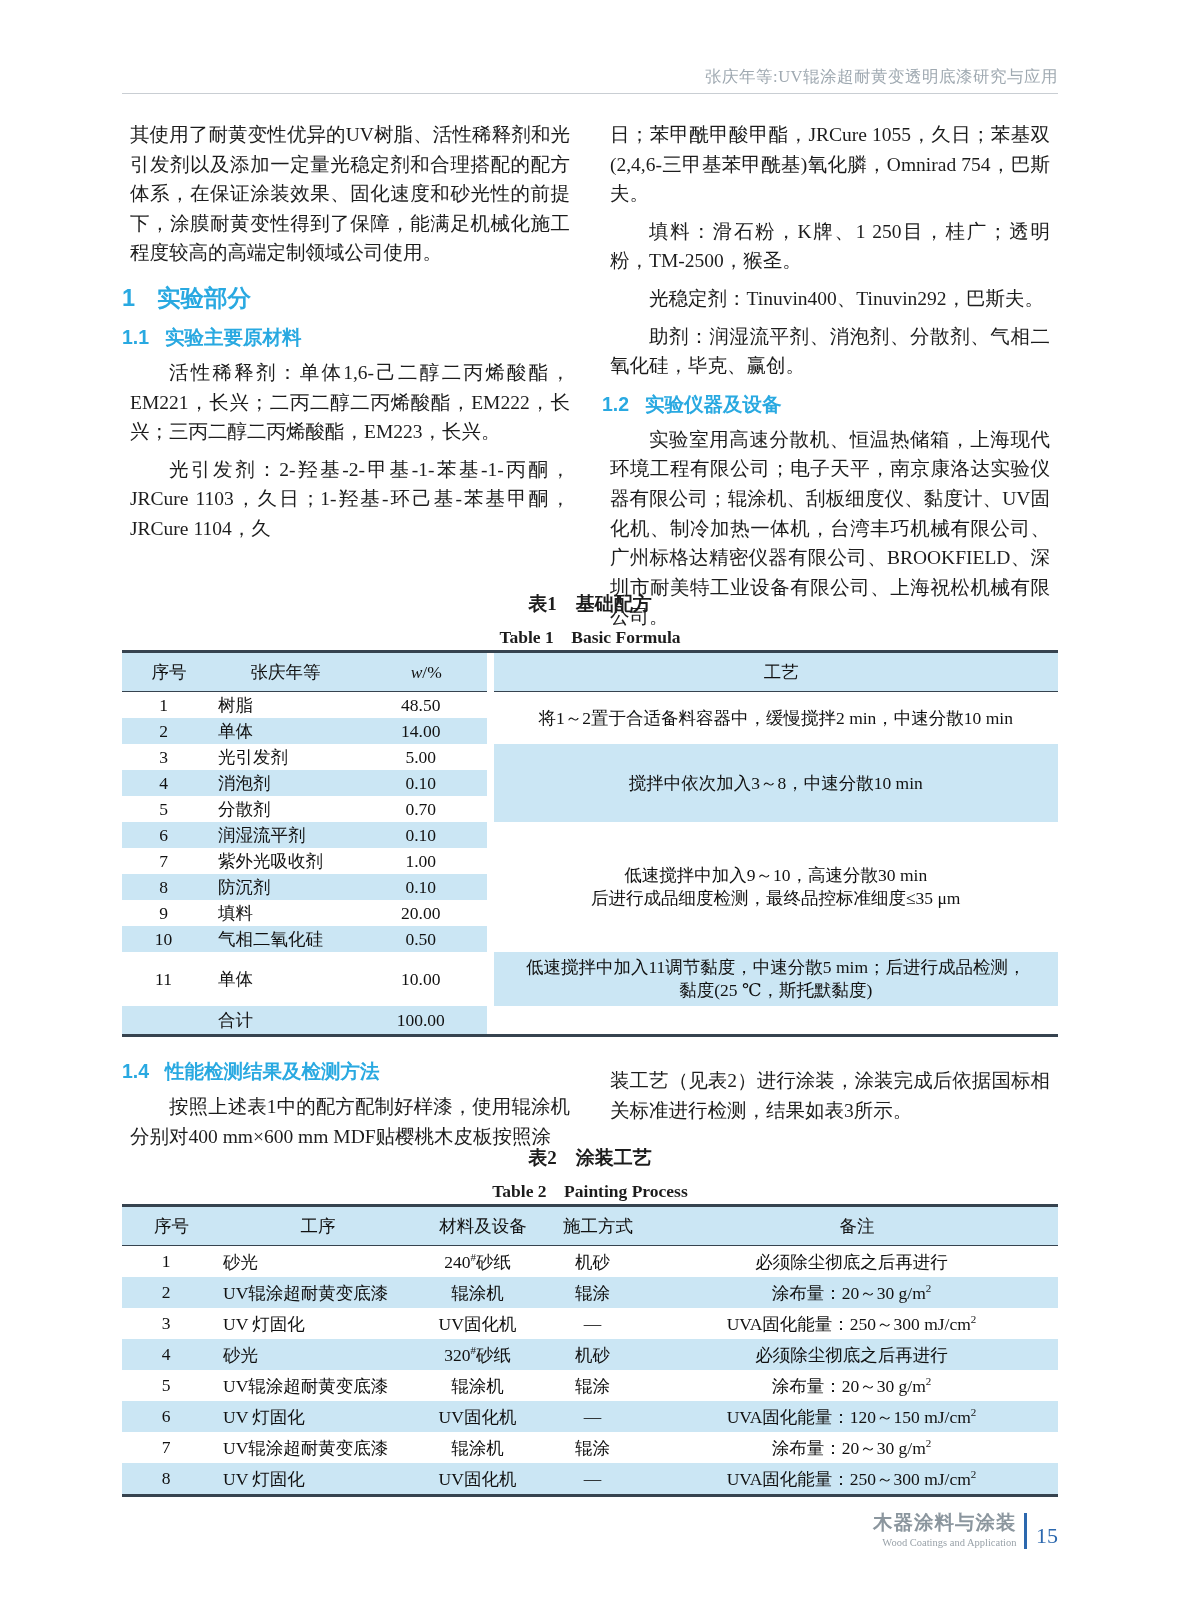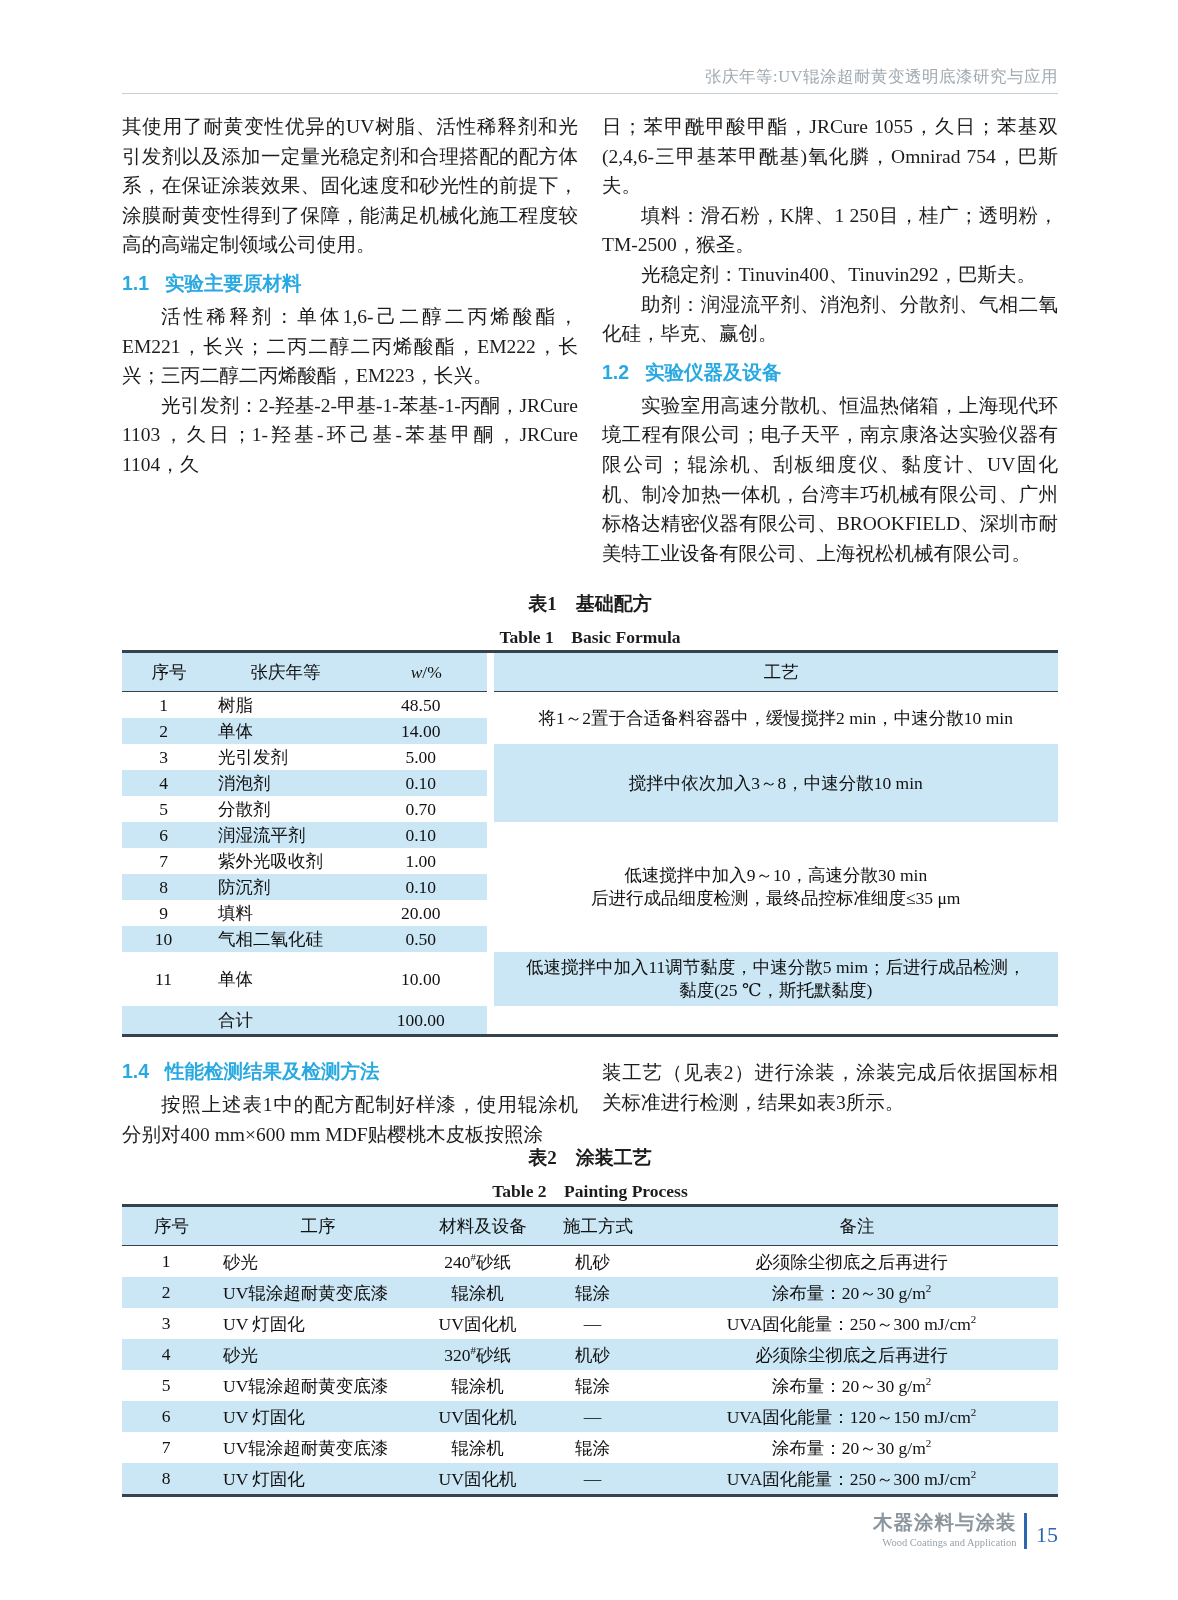"其使用了耐黄变性优异的UV树脂、活性稀释剂和光引发剂以及添加一定量光稳定剂和合理" .col p { margin: 0 -> 8px }
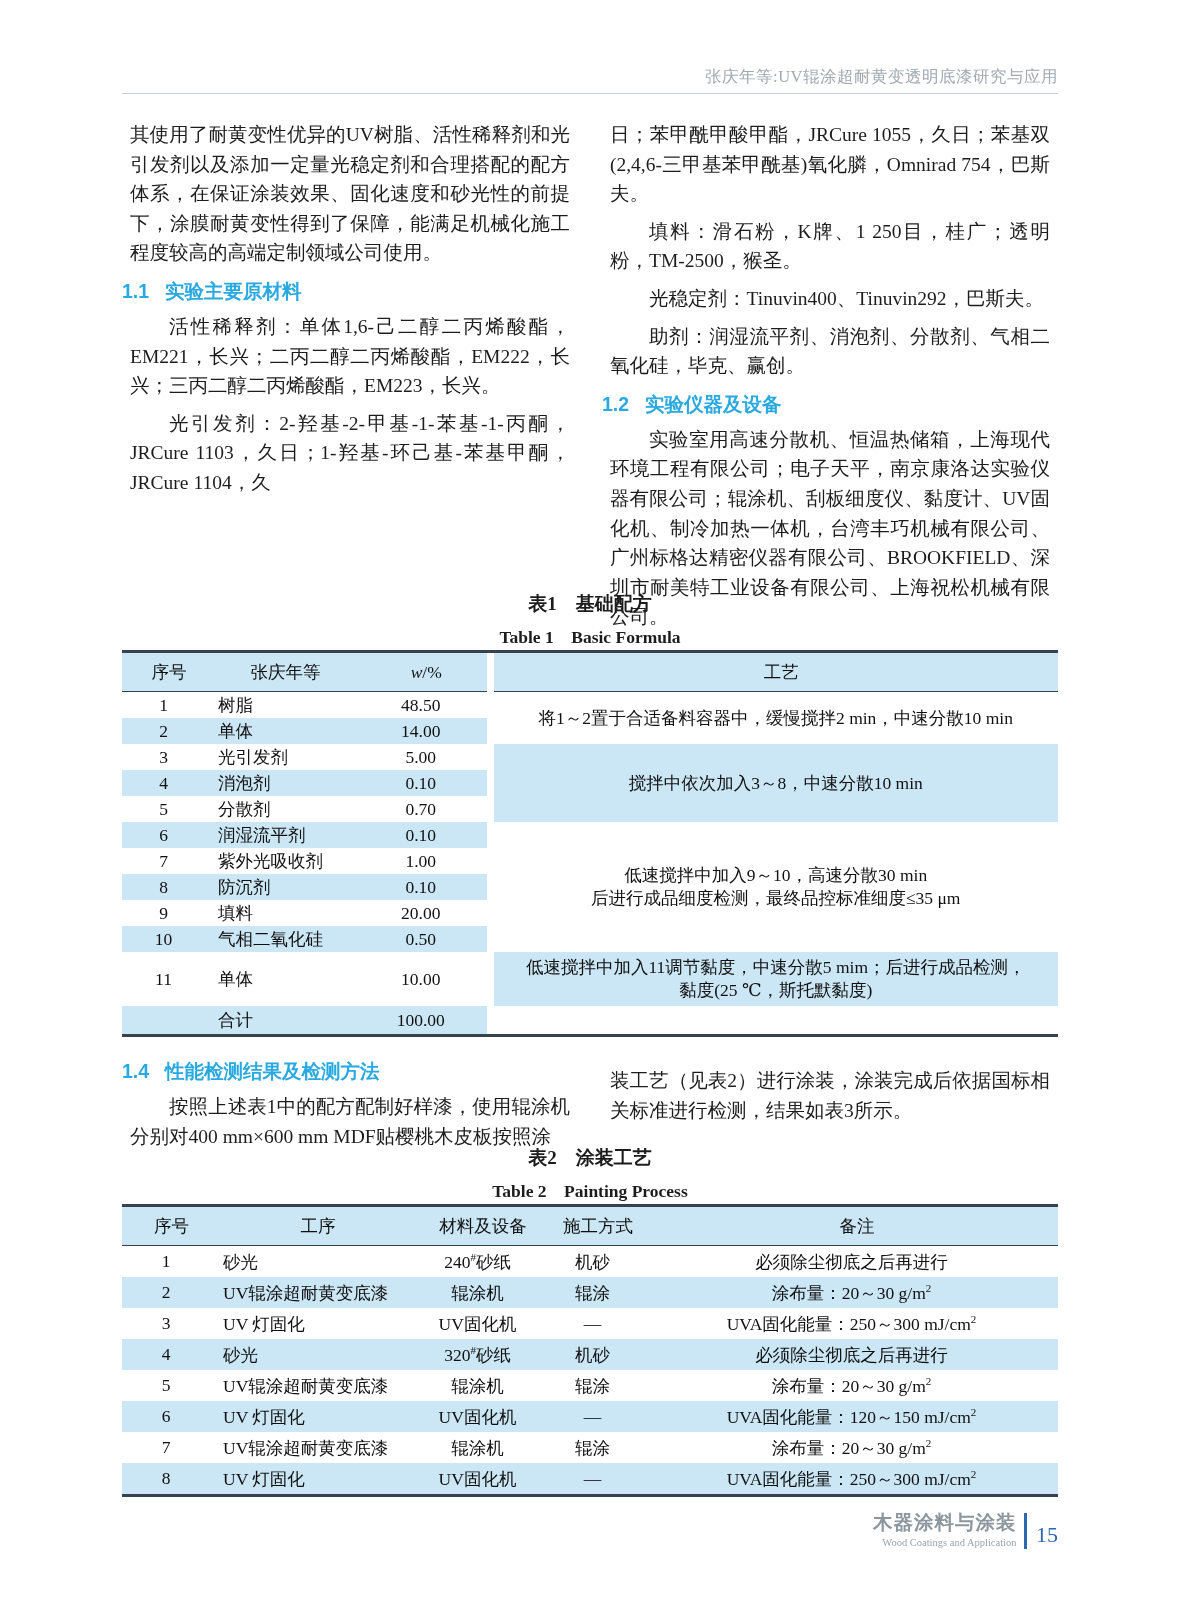"1 实验部分" h2.sec { html: none -> <h2> <span>1</span><span>实验部分</span> </h2> }
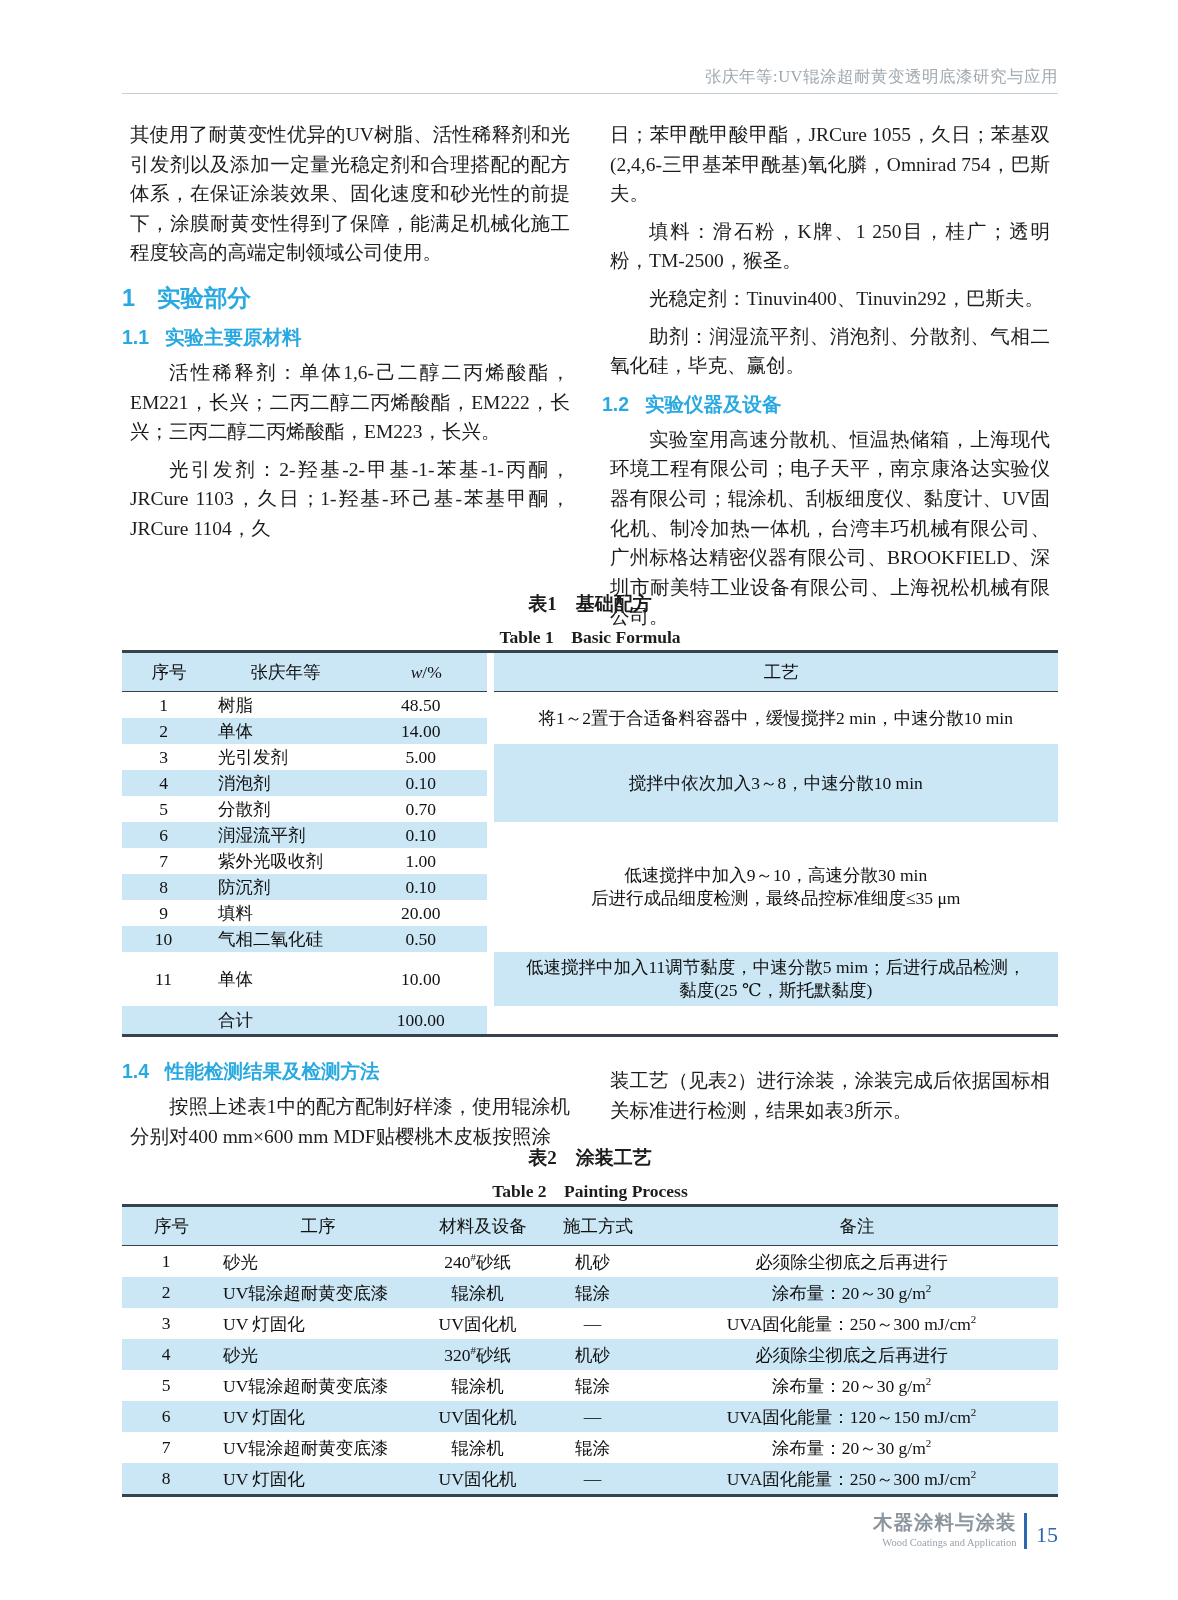"木器涂料与涂装" .footer { align-items: center -> flex-end }
